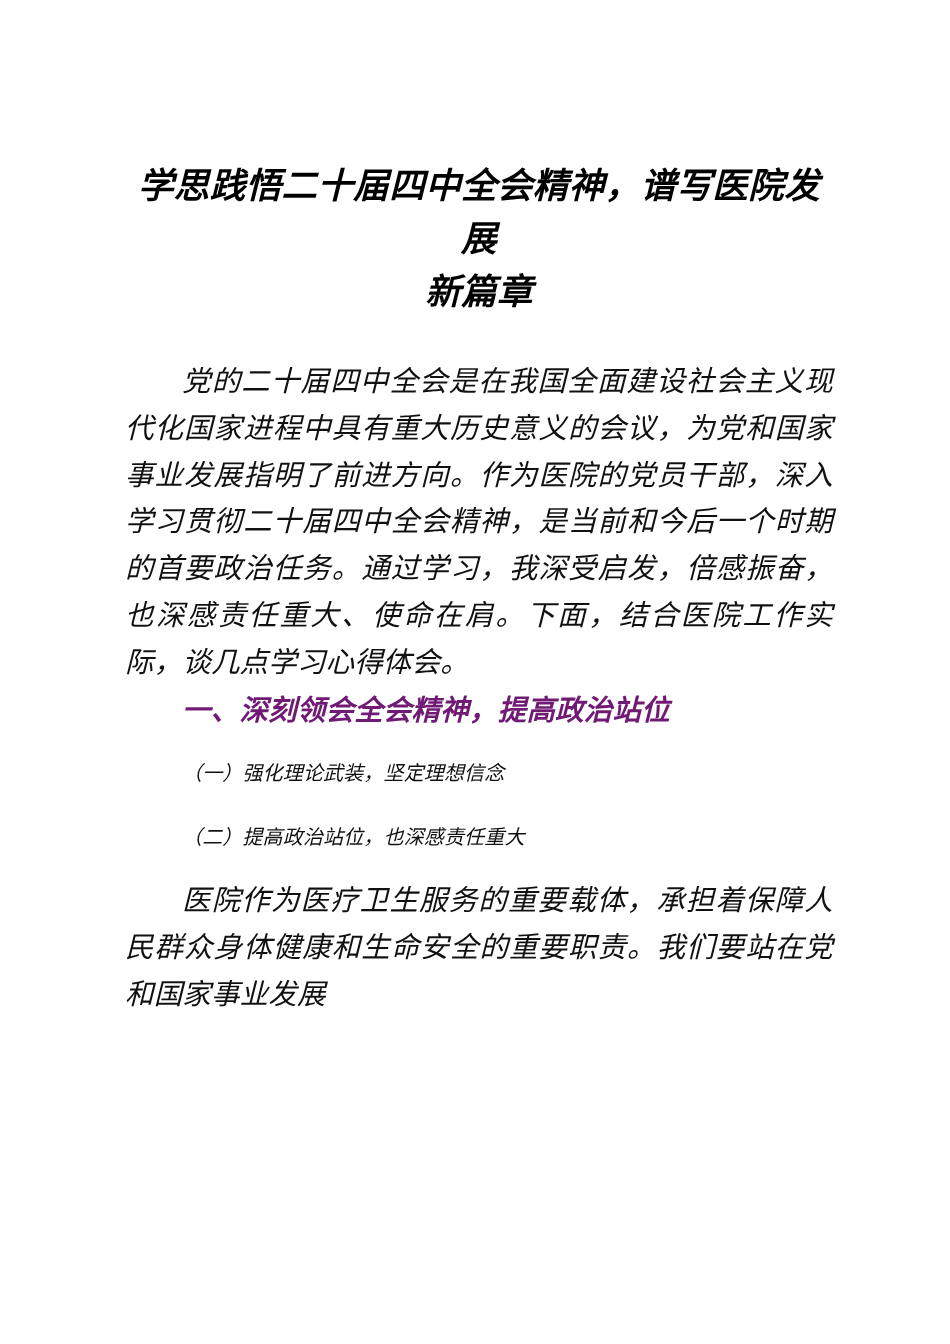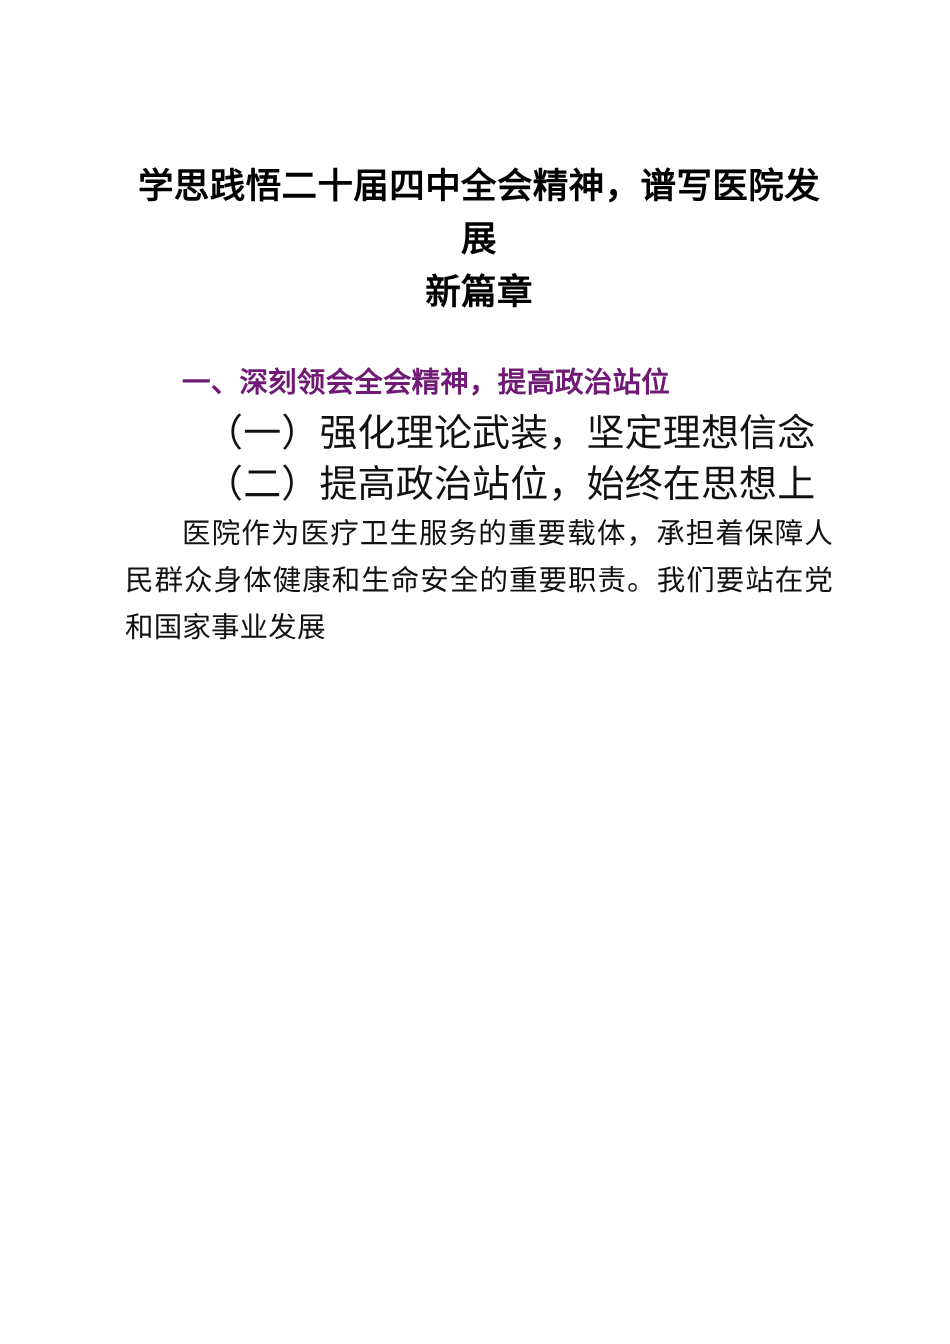"学思践悟二十届四中全会精神，谱写医院发展" .page { font-style: none -> italic }
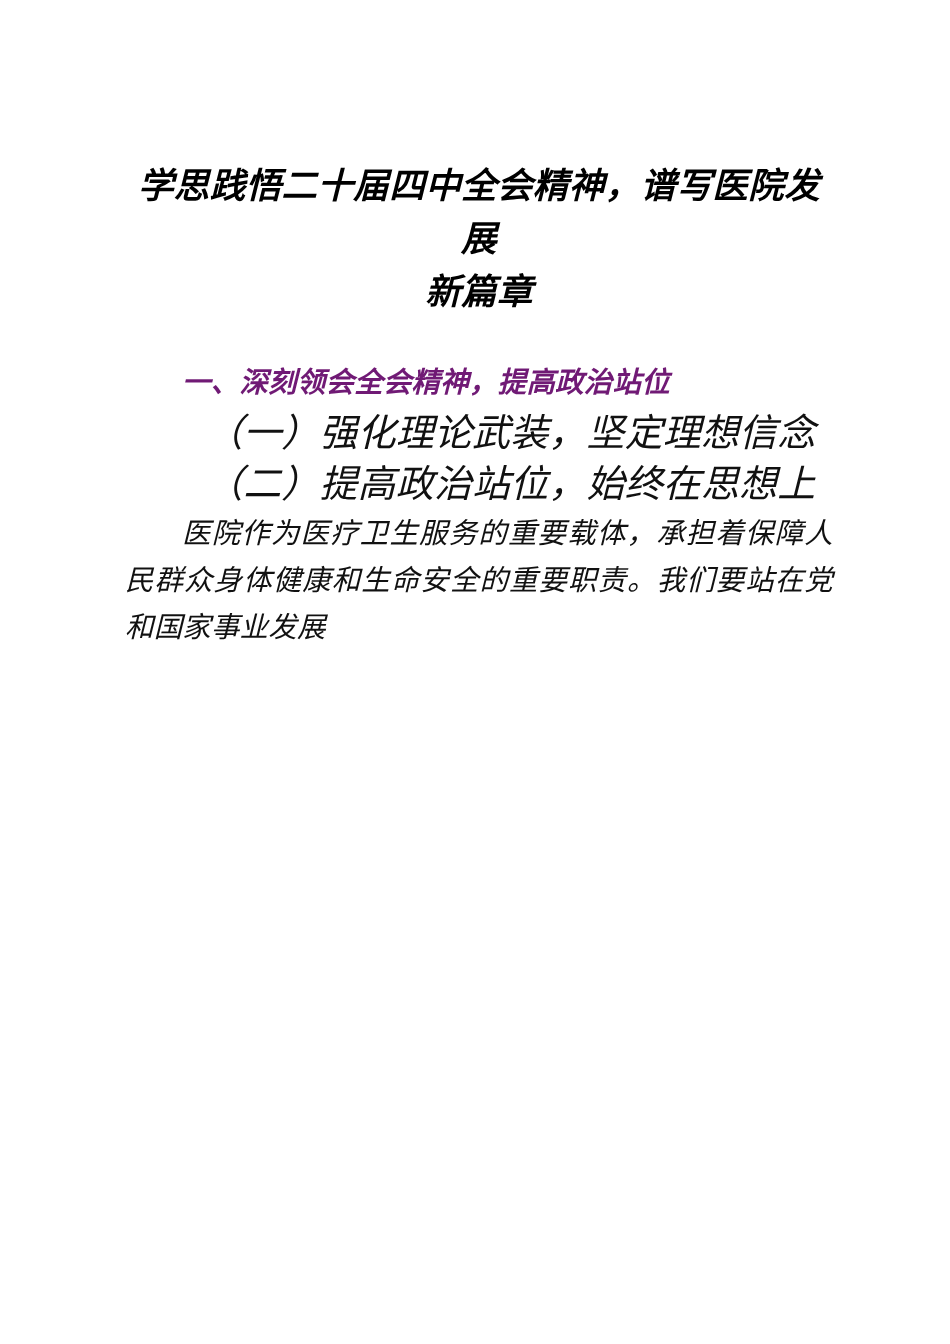"党的二十届四中全会是在我国全面建设社会主义现代化国家进程中具有重大历史意义的会议" p.doc-para { html: none -> <p>党的二十届四中全会是在我国全面建设社会主义现代化国家进程中具有重大历史意义的会议，为党和国家事业发展指明了前进方向。作为医院的党员干部，深入学习贯彻二十届四中全会精神，是当前和今后一个时期的首要政治任务。通过学习，我深受启发，倍感振奋，也深感责任重大、使命在肩。下面，结合医院工作实际，谈几点学习心得体会。</p> }
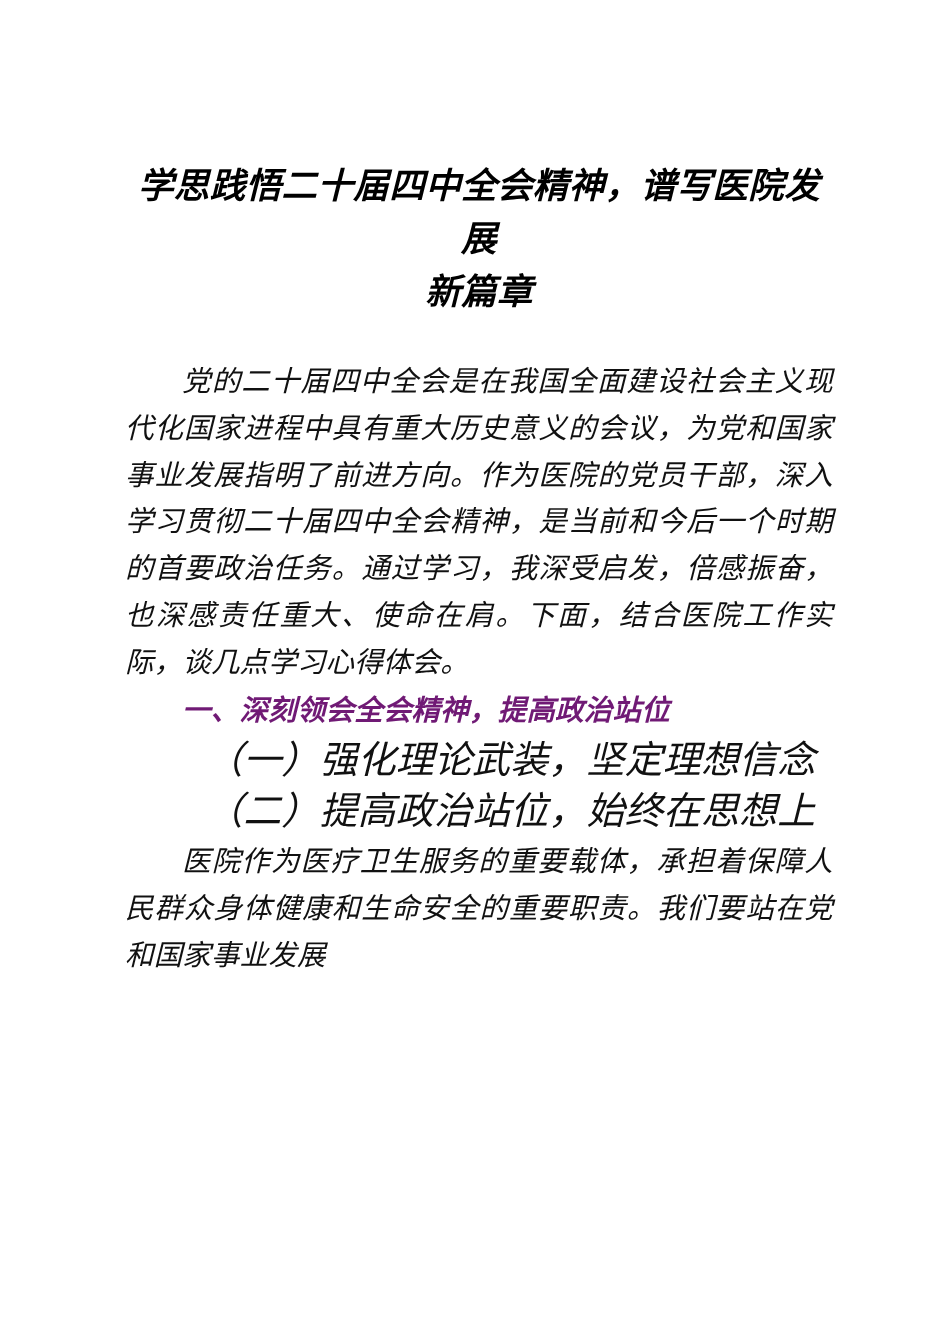"（一）强化理论武装，坚定理想信念" .doc-h2 { font-size: 38px -> 20px; margin: 4px -> 17px }
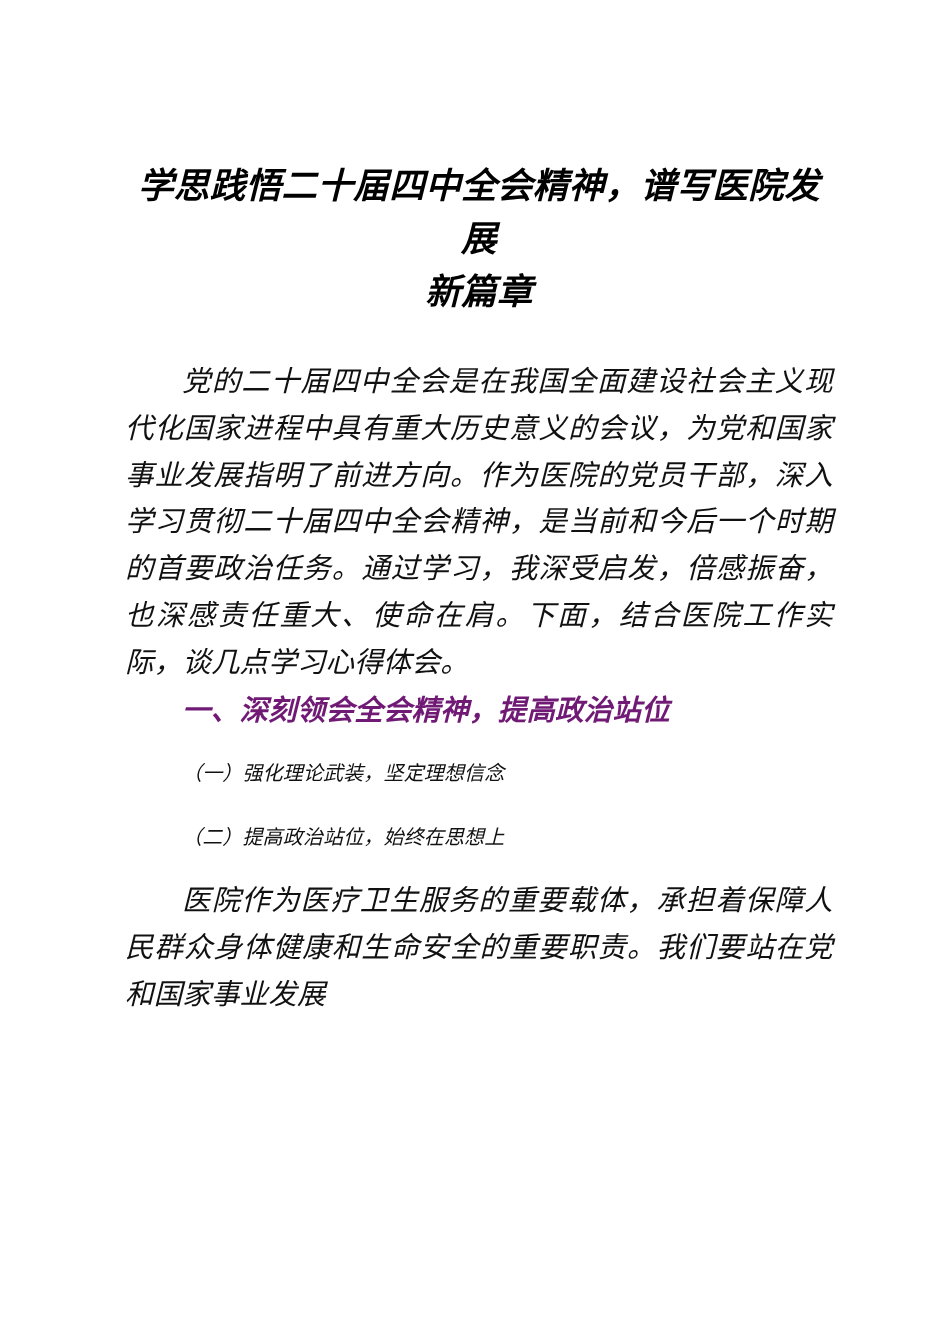"（二）提高政治站位，始终在思想上" p.doc-h2 { text: 始终在思想上 -> 也深感责任重大 }
